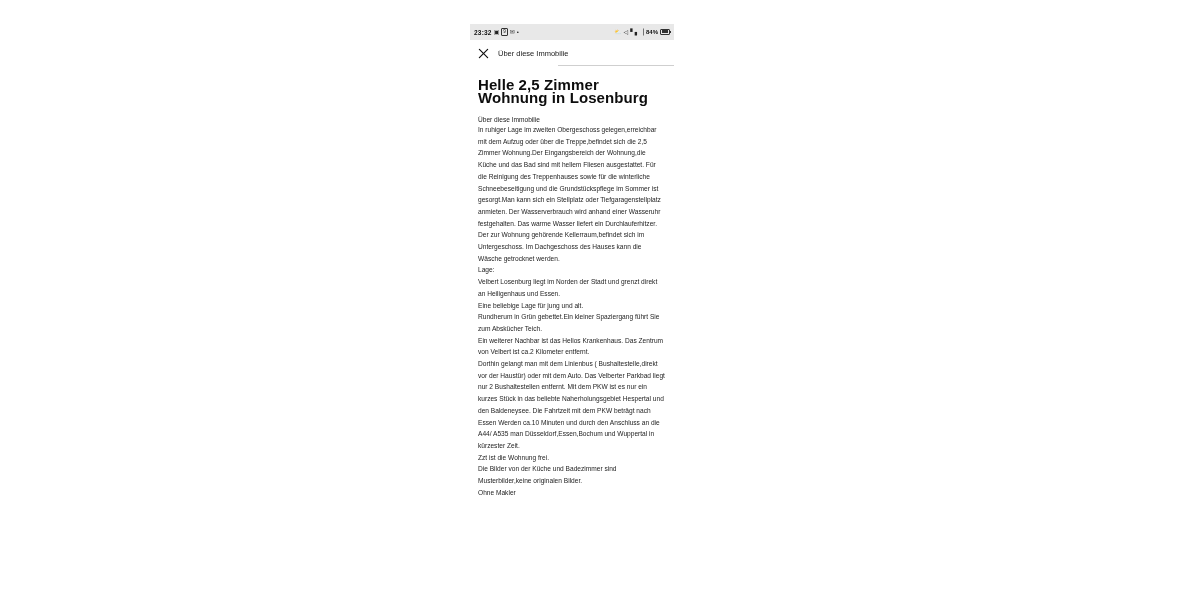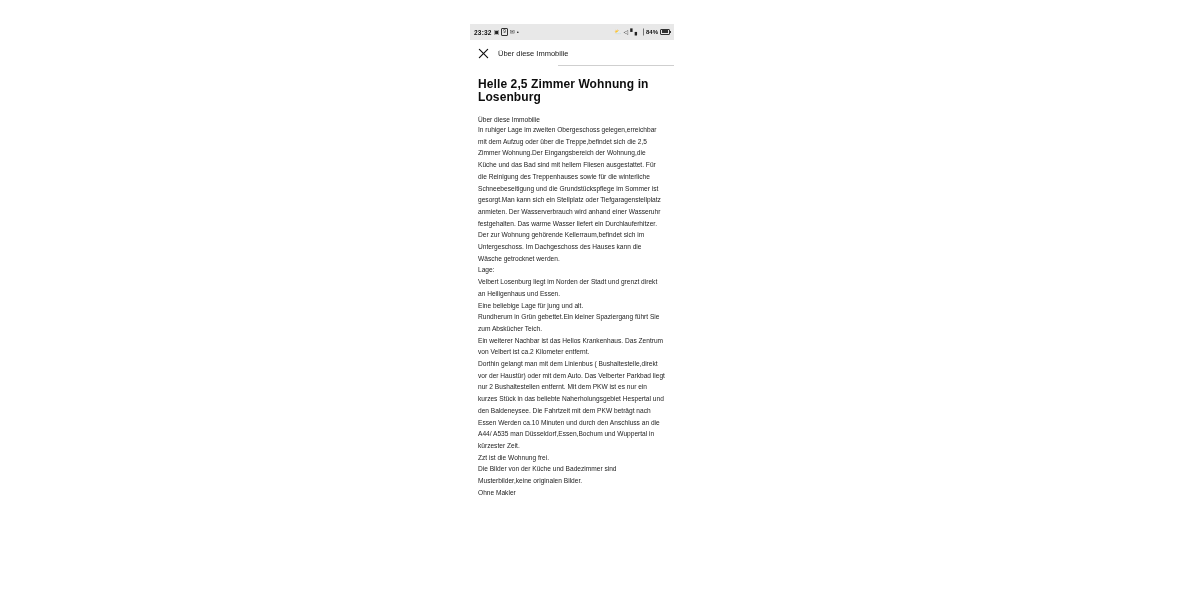"Helle 2,5 Zimmer Wohnung in" .listing-title { font-size: 12px -> 15px }
